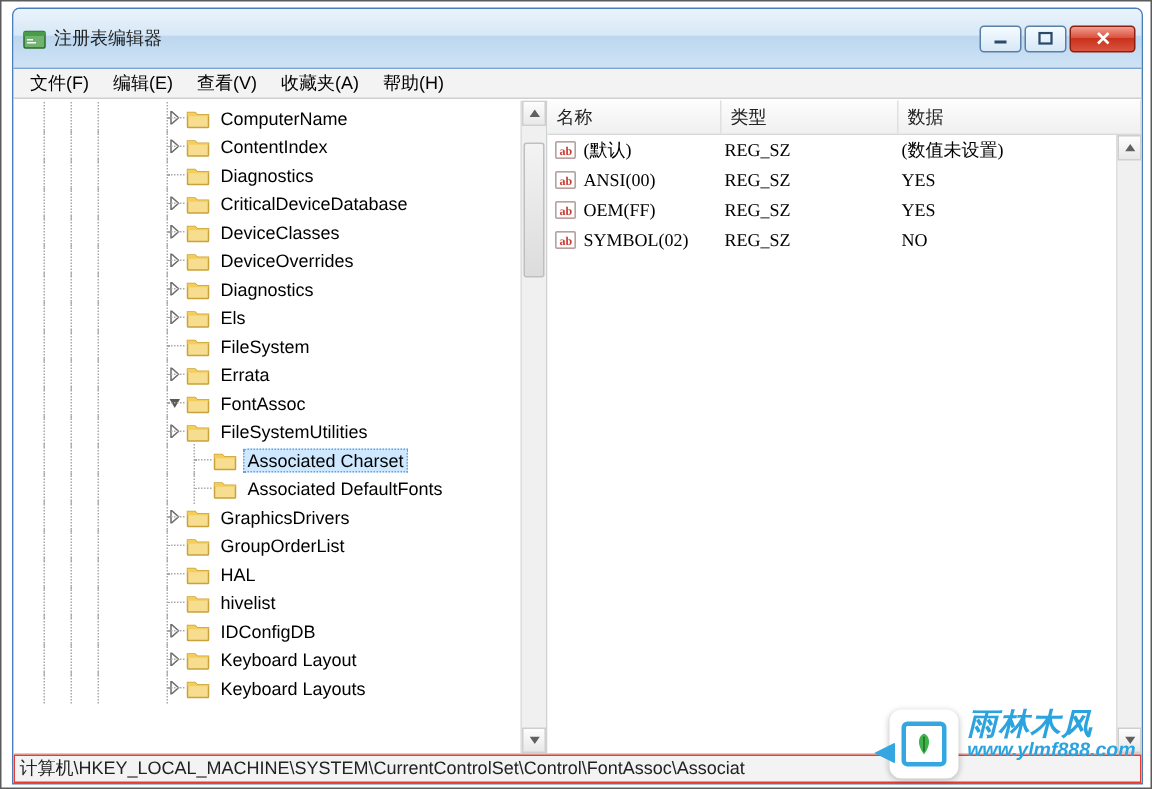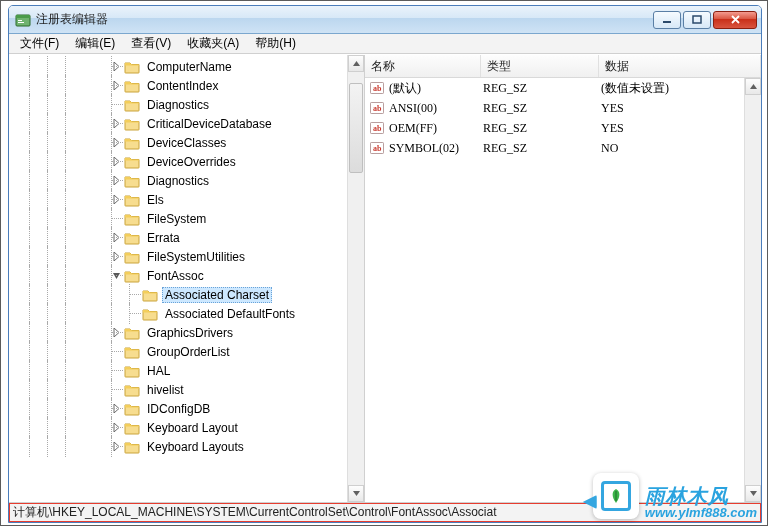"注册表编辑器" .titlebar { height: 28px -> 40px }
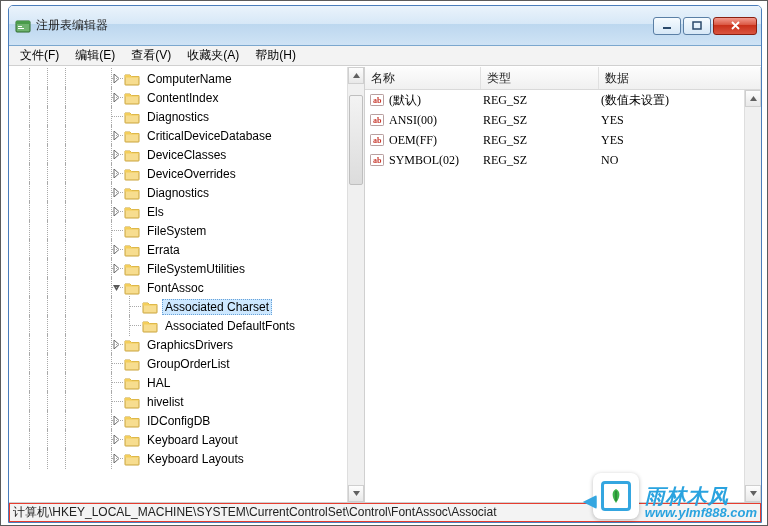"FileSystemUtilities" div.tree-row { order: before "FontAssoc" -> after "FontAssoc" }
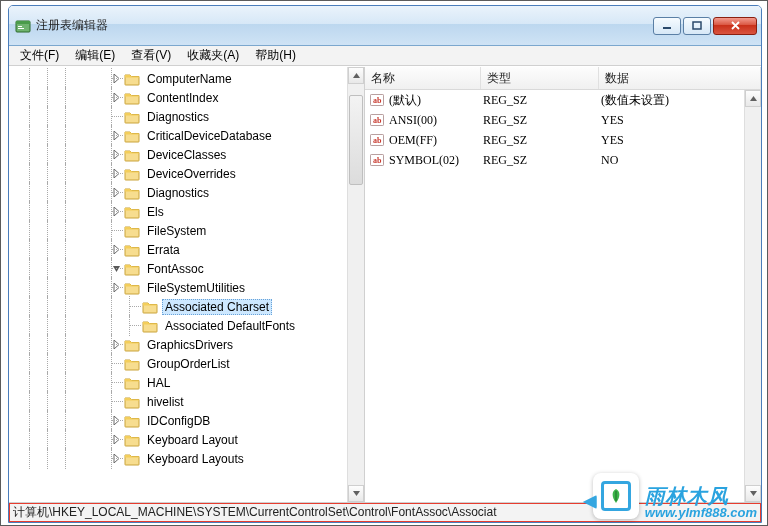"雨林木风" .watermark { align-items: flex-end -> flex-start }
